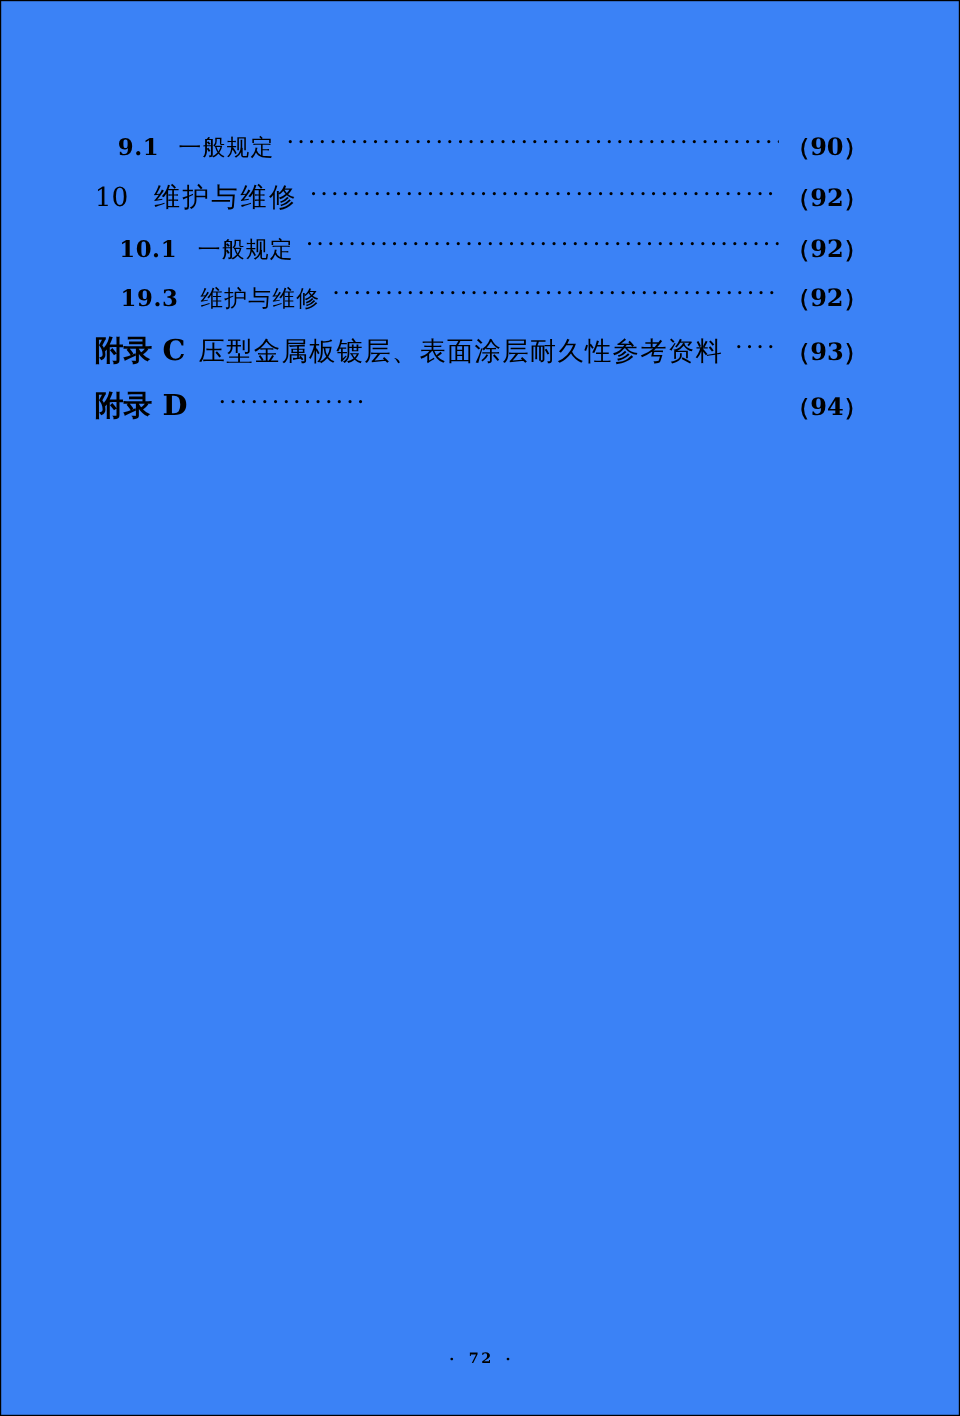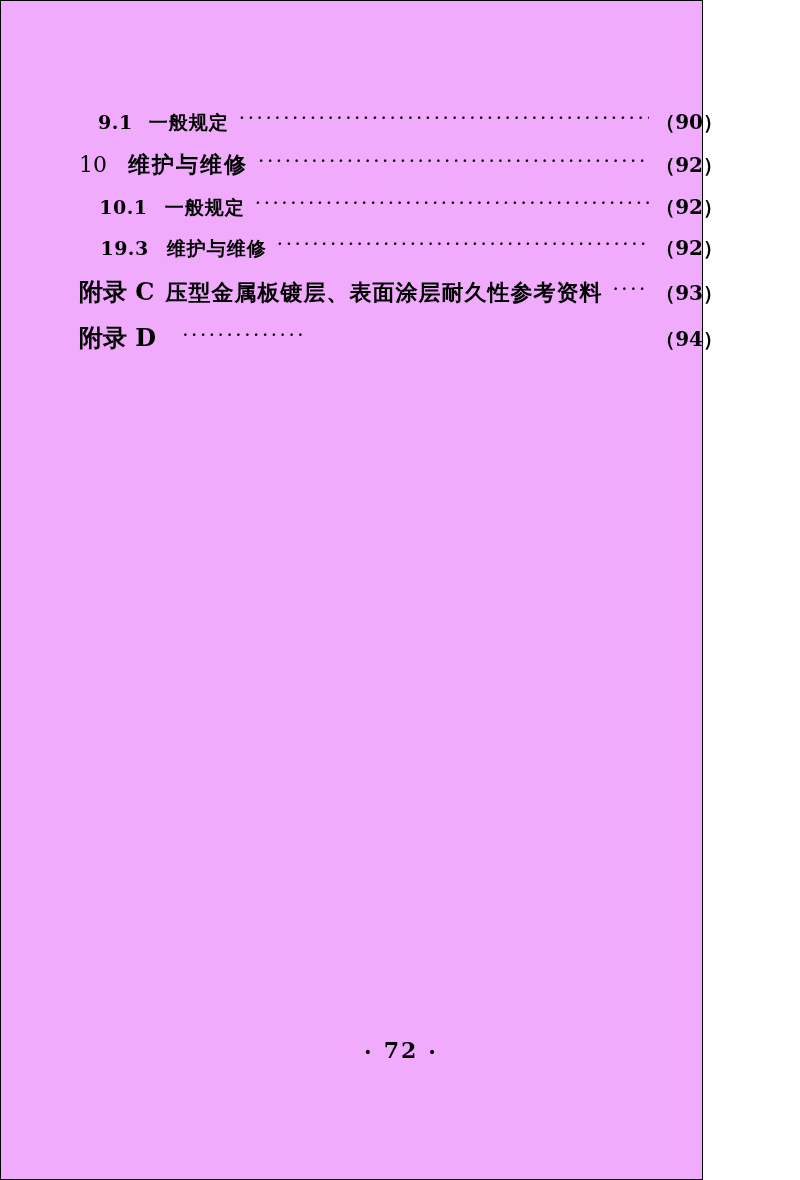"9.1" .page { background: #f0abfc -> #3b82f6; width: 703px -> 800px }
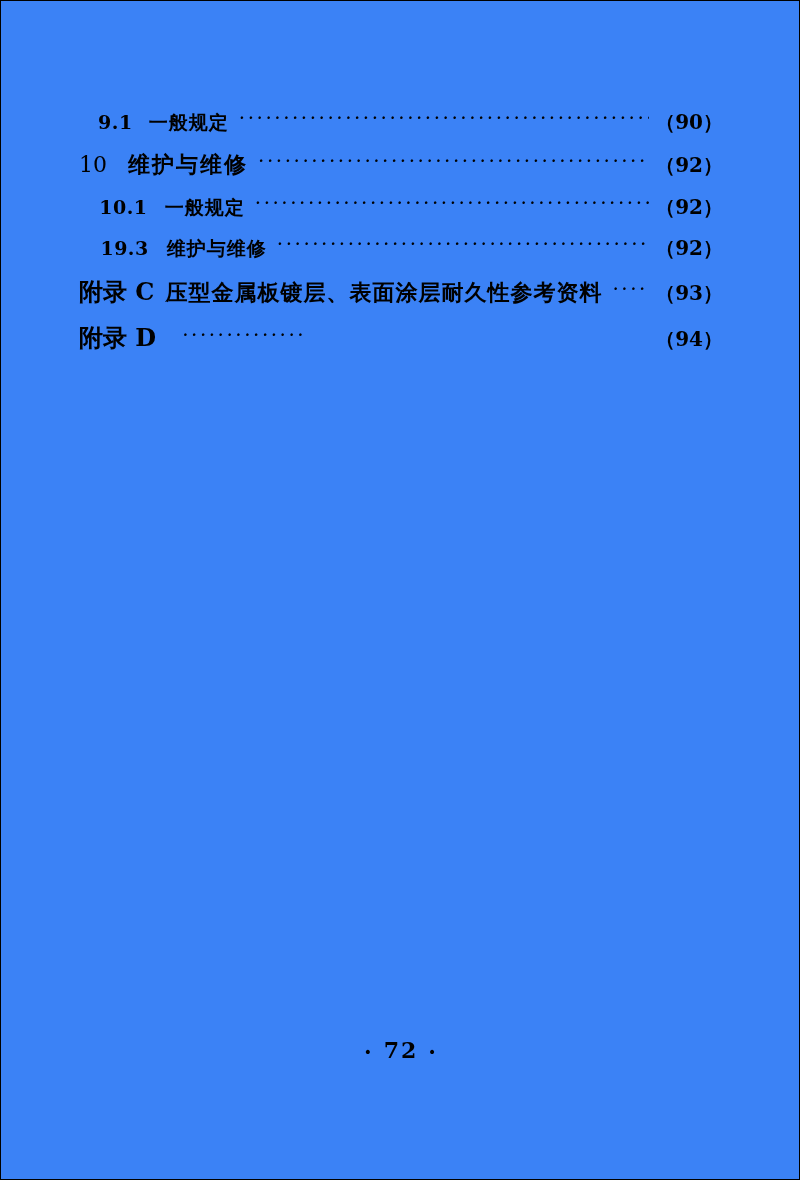"一般规定" .title { font-weight: 700 -> 400 }
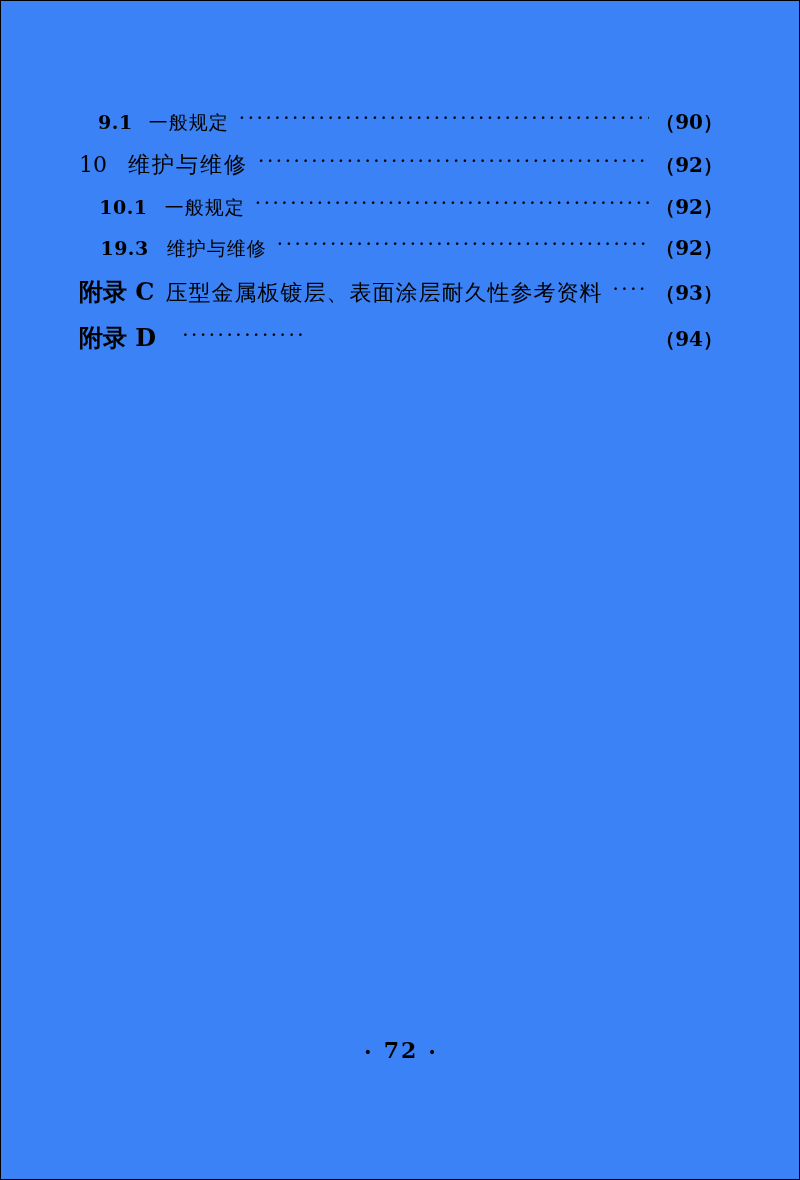"· 72 ·" .folio { font-size: 22px -> 12px; top: 1036px -> 1124px }
